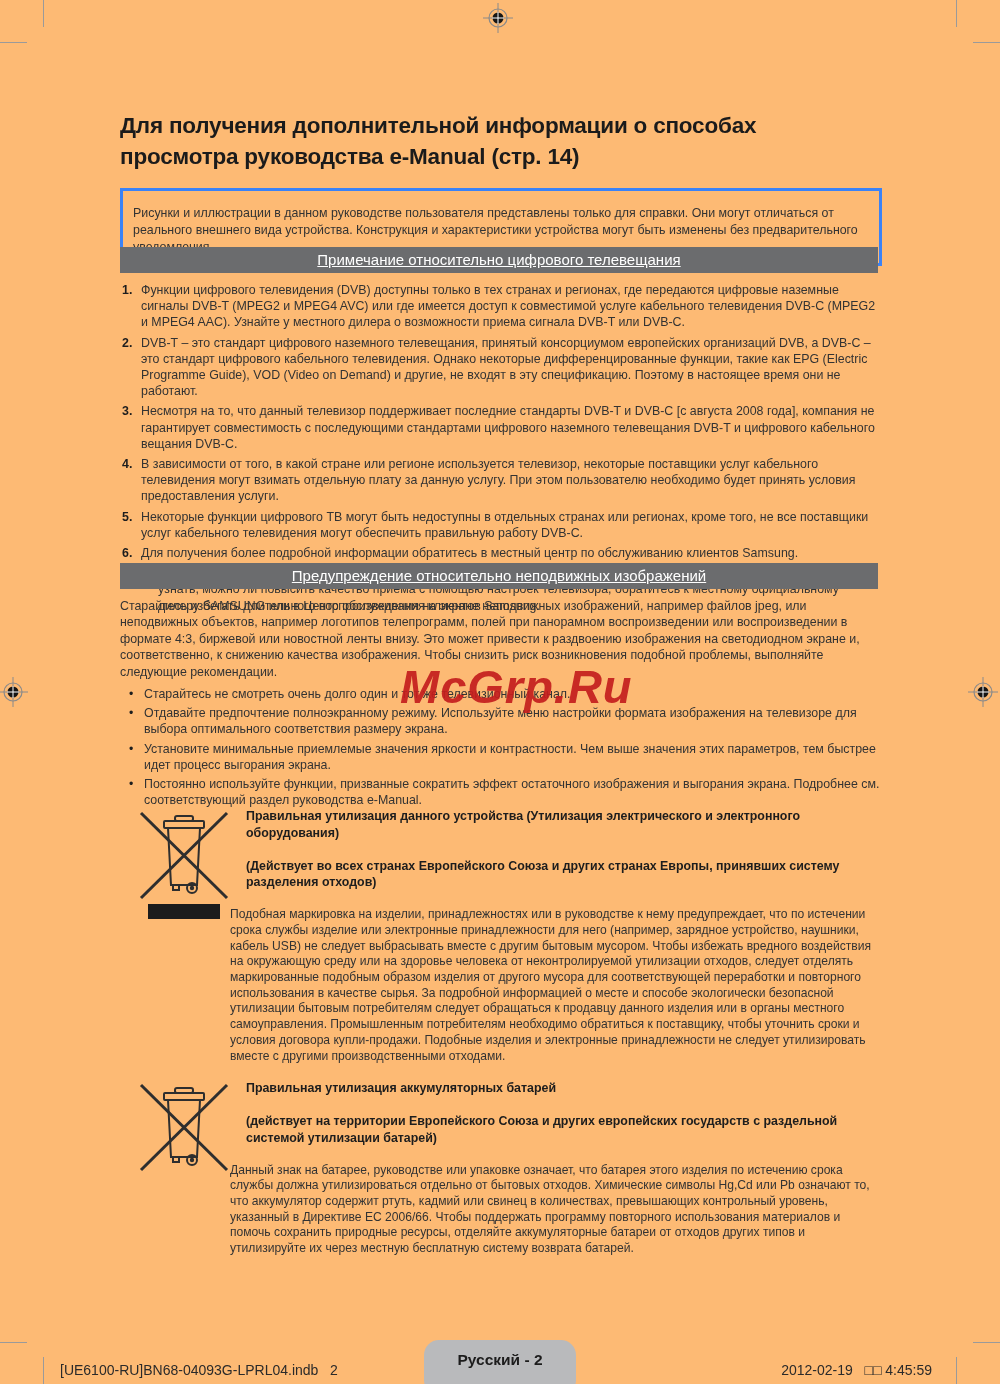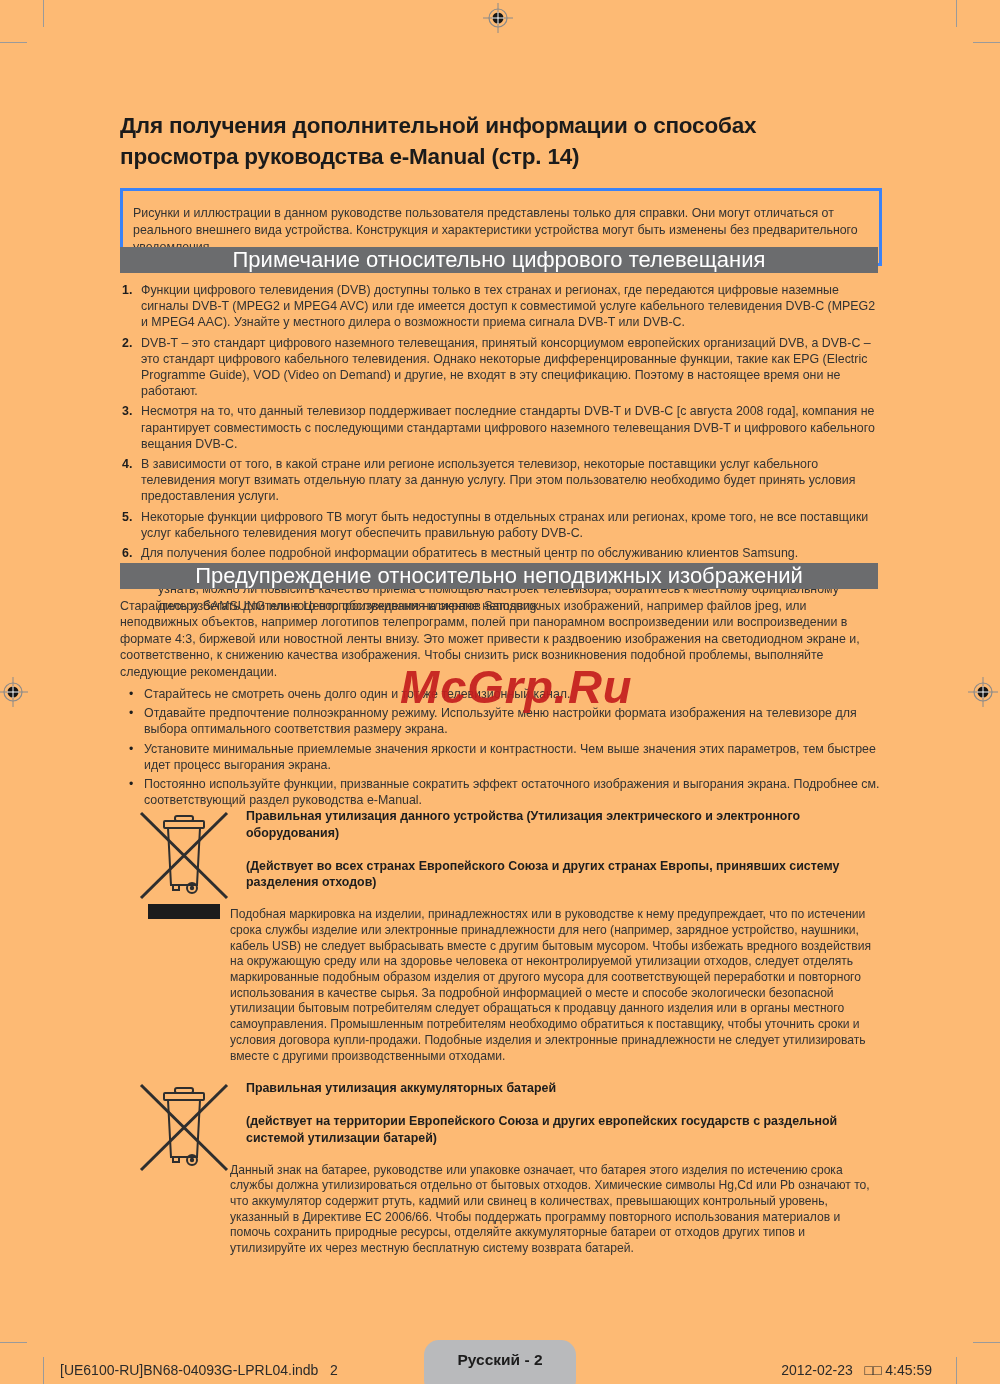"Примечание относительно цифрового" .section-bar { font-size: 22px -> 15px; text-decoration: none -> underline }
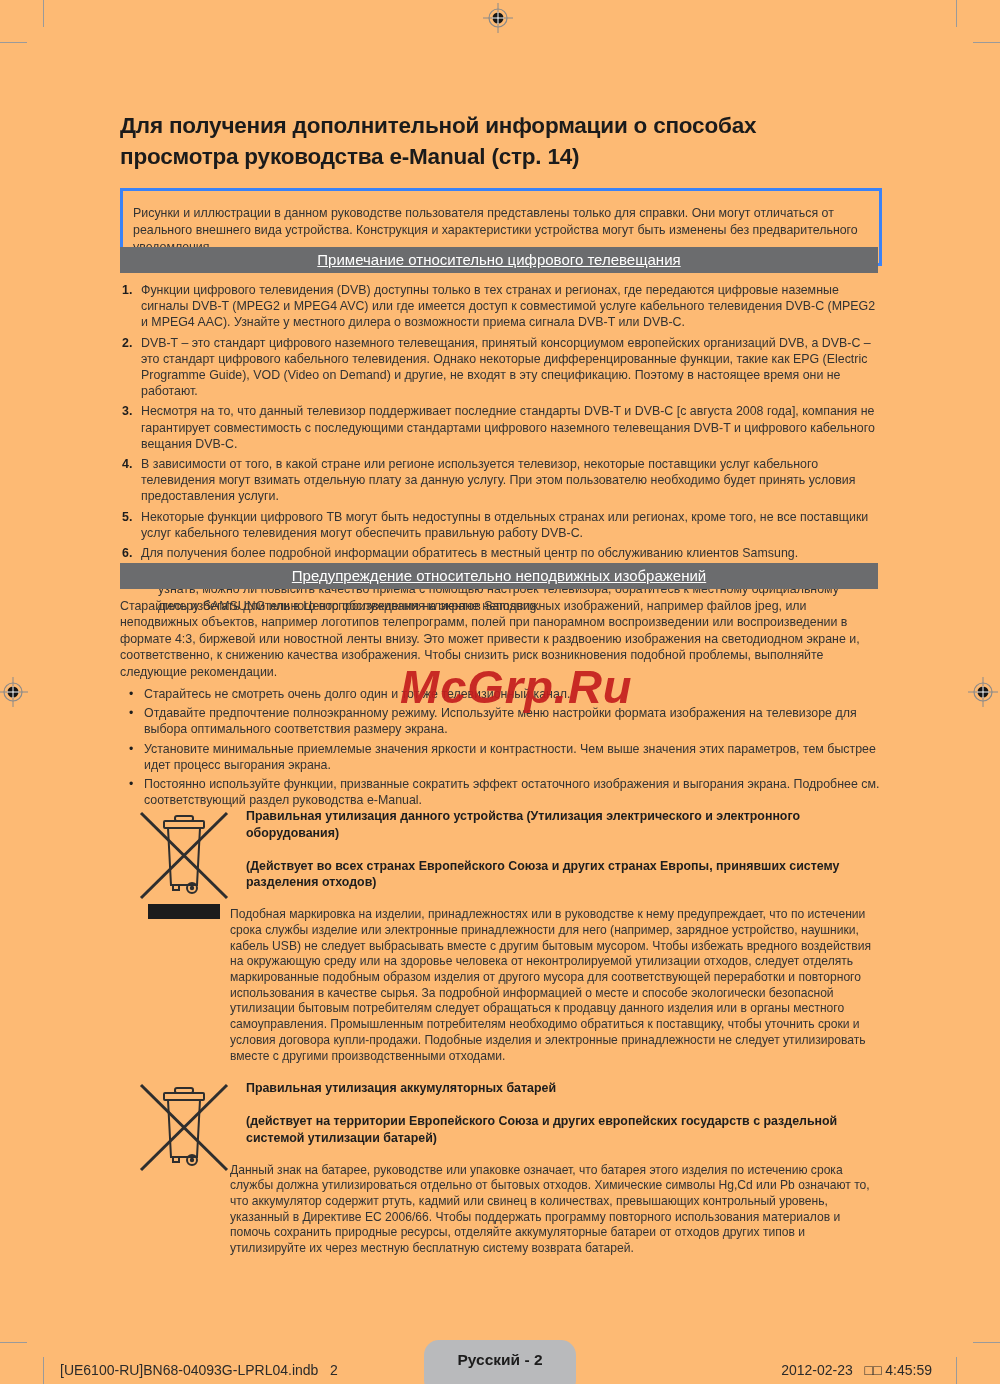"2012-02-23 □□ 4:45:59" div.footer-text { text: 2012-02-23 -> 2012-02-19 }
